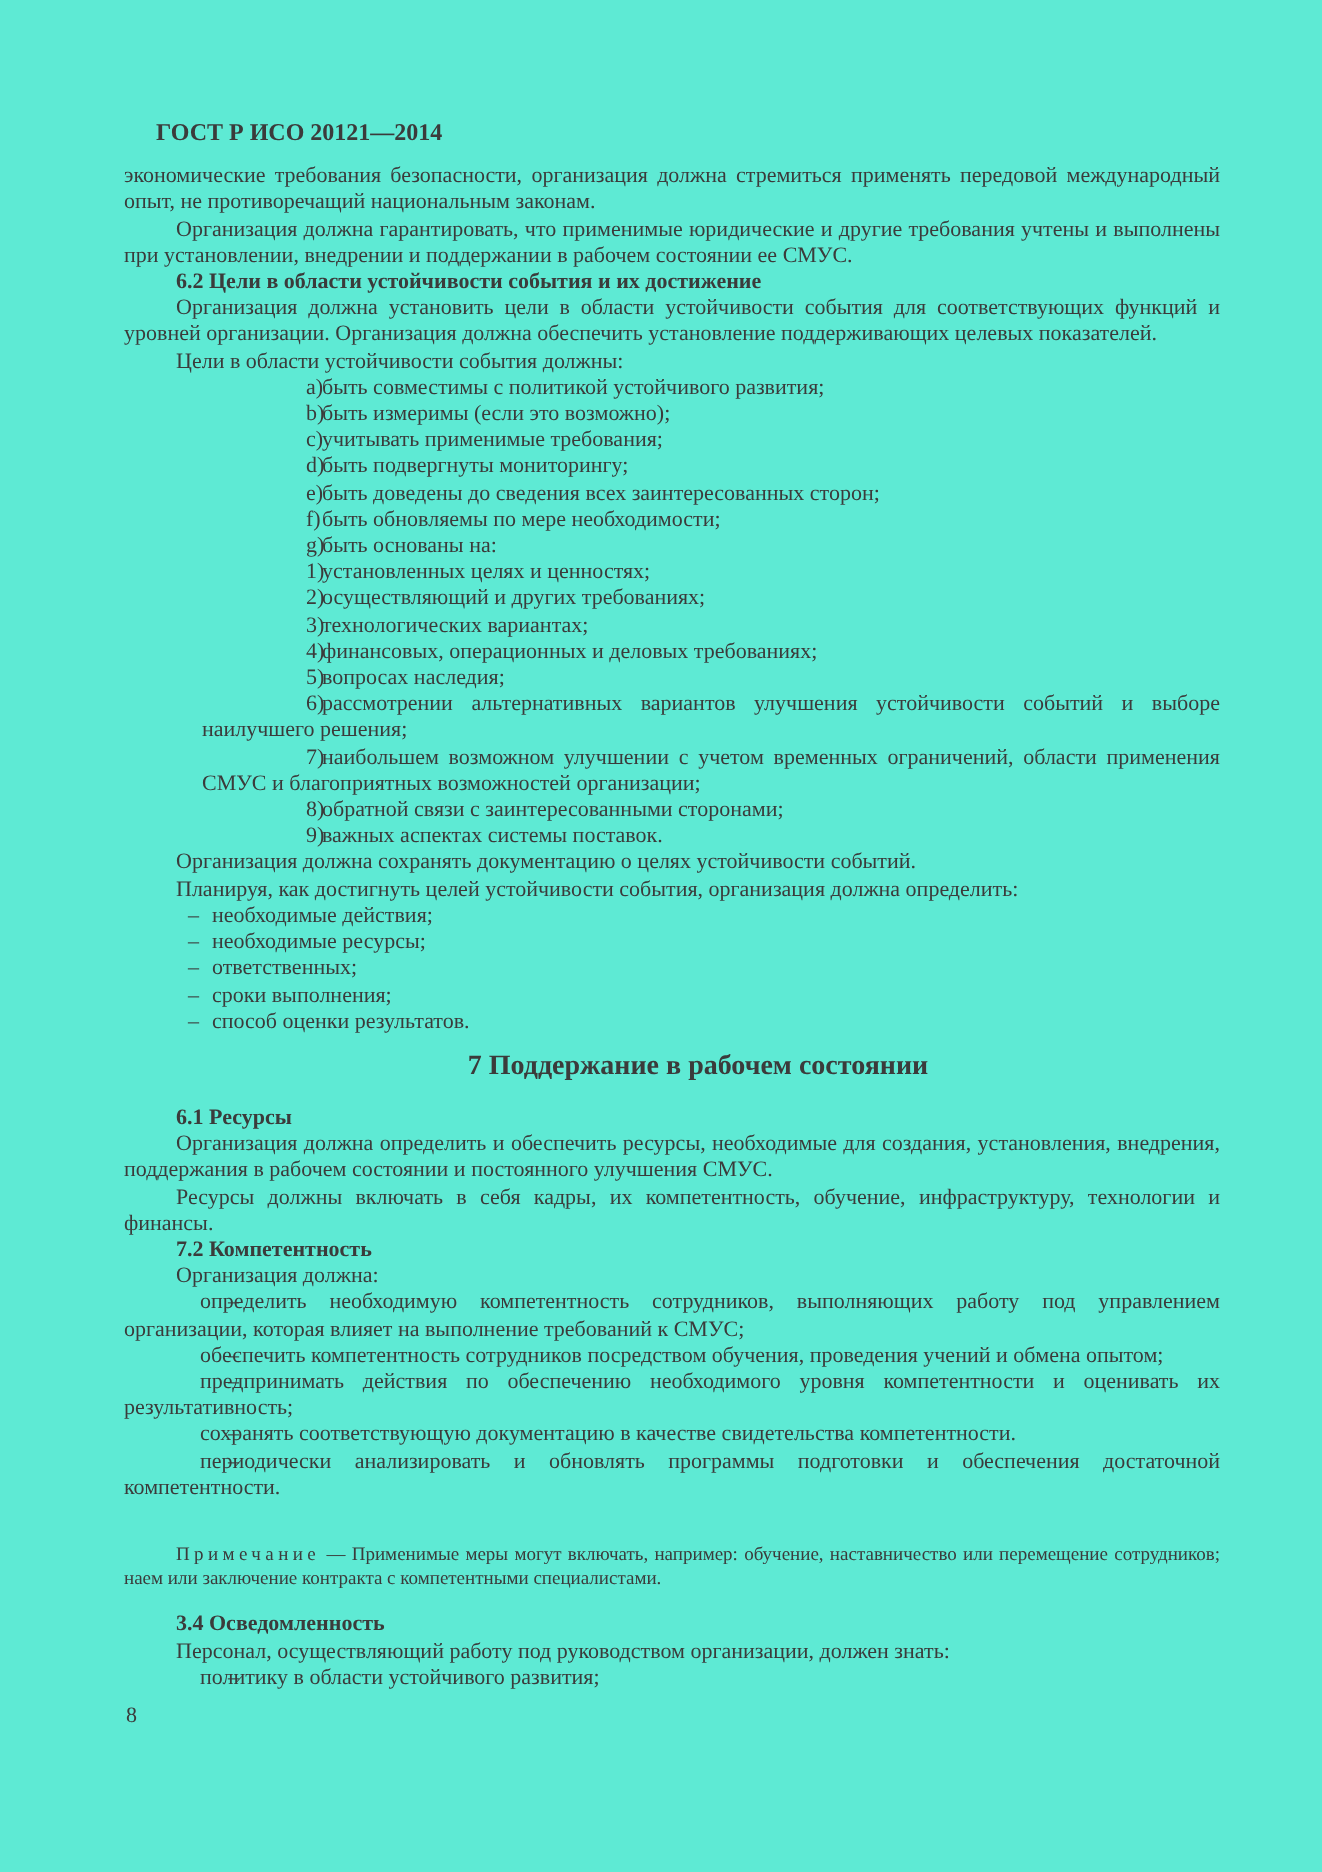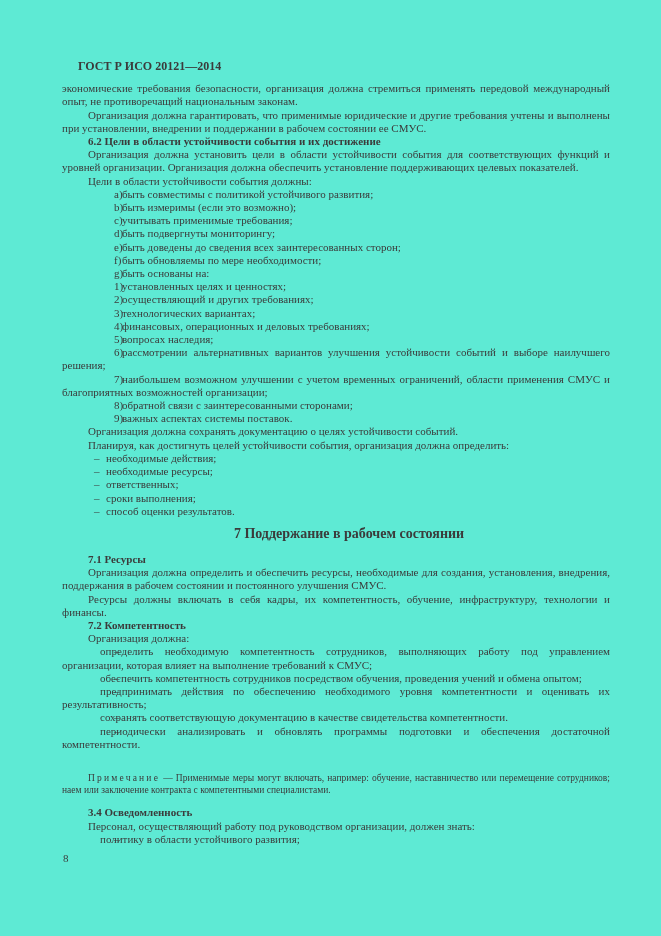"a)быть совместимы с политикой" .li { margin-left: none -> 39px }
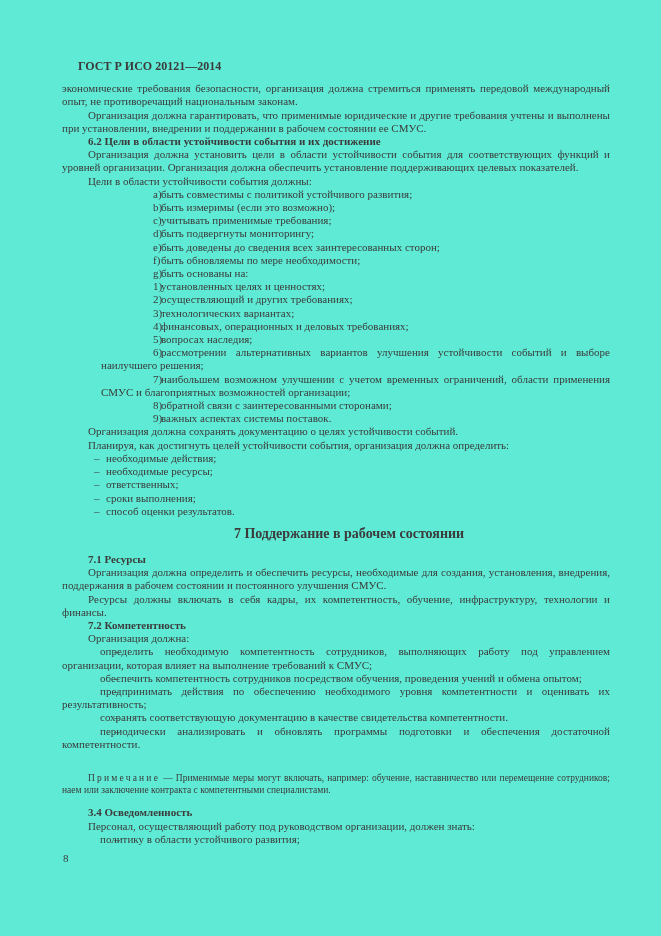"7.1 Ресурсы" p.h-sub { text: 7.1 -> 6.1 }
